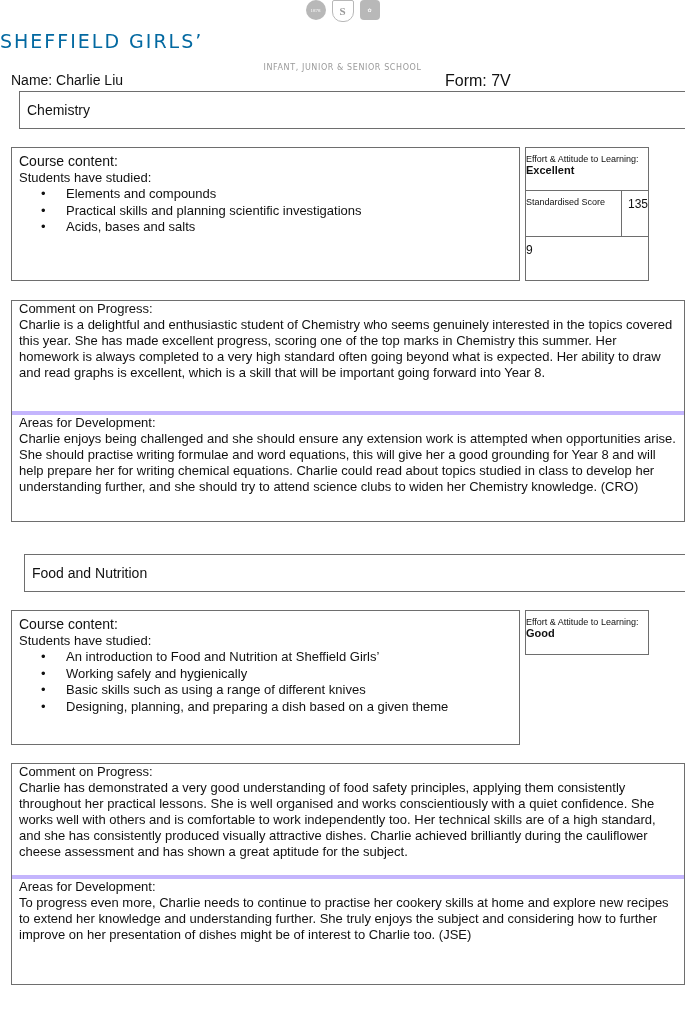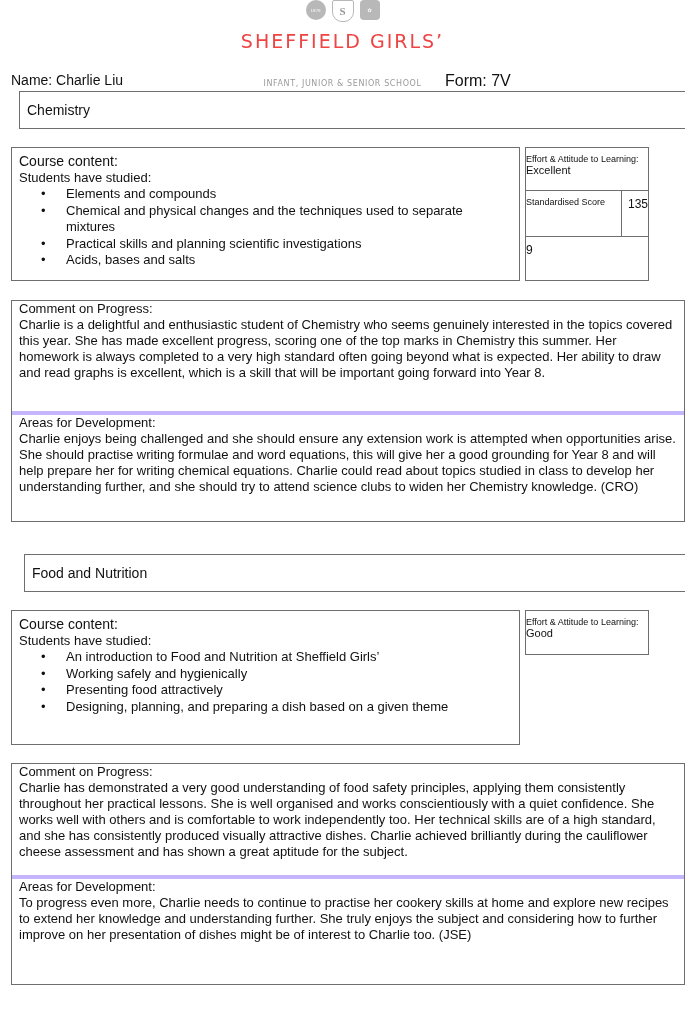"SHEFFIELD GIRLS’" .school-name { color: #ef4444 -> #0369a1; text-align: center -> none }
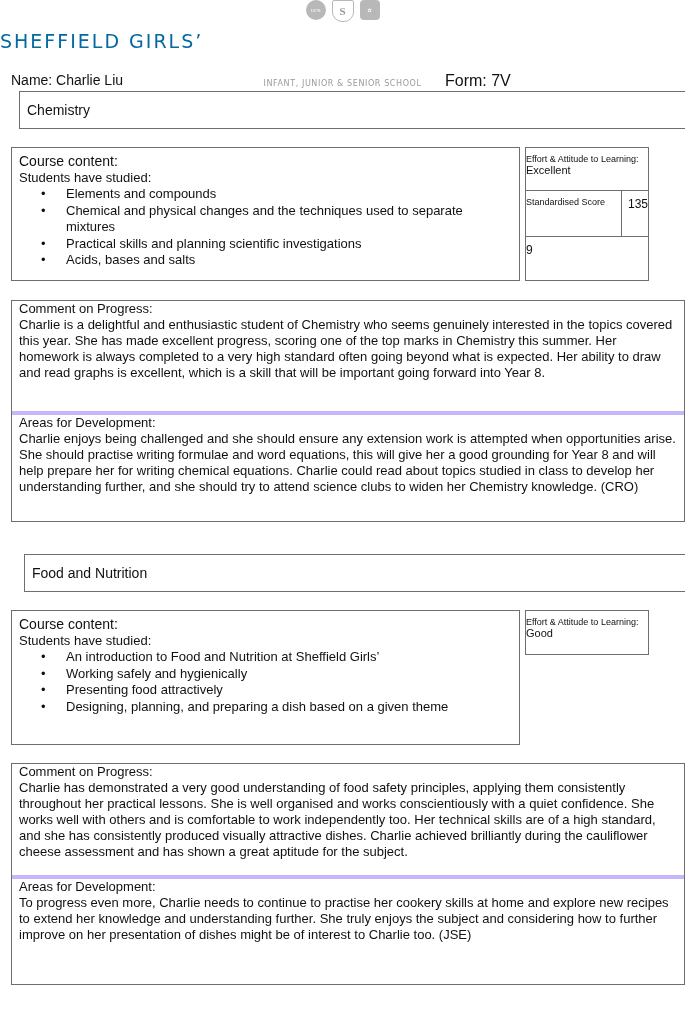"INFANT, JUNIOR & SENIOR SCHOOL" .school-sub { margin-top: 16px -> none }
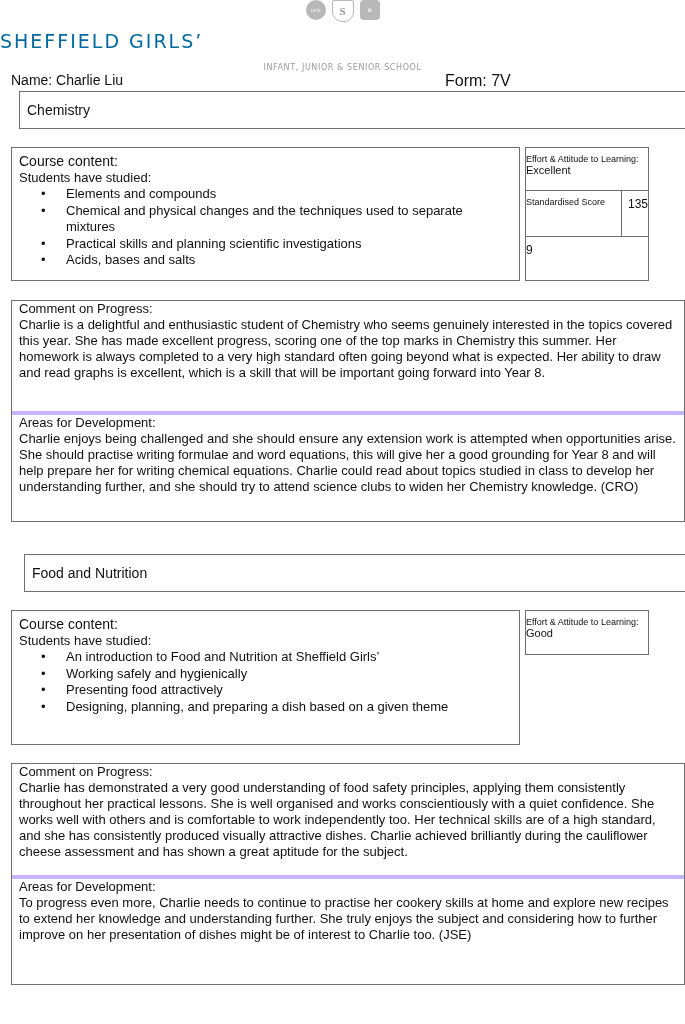"Excellent" .effort-box .val { font-weight: none -> bold }
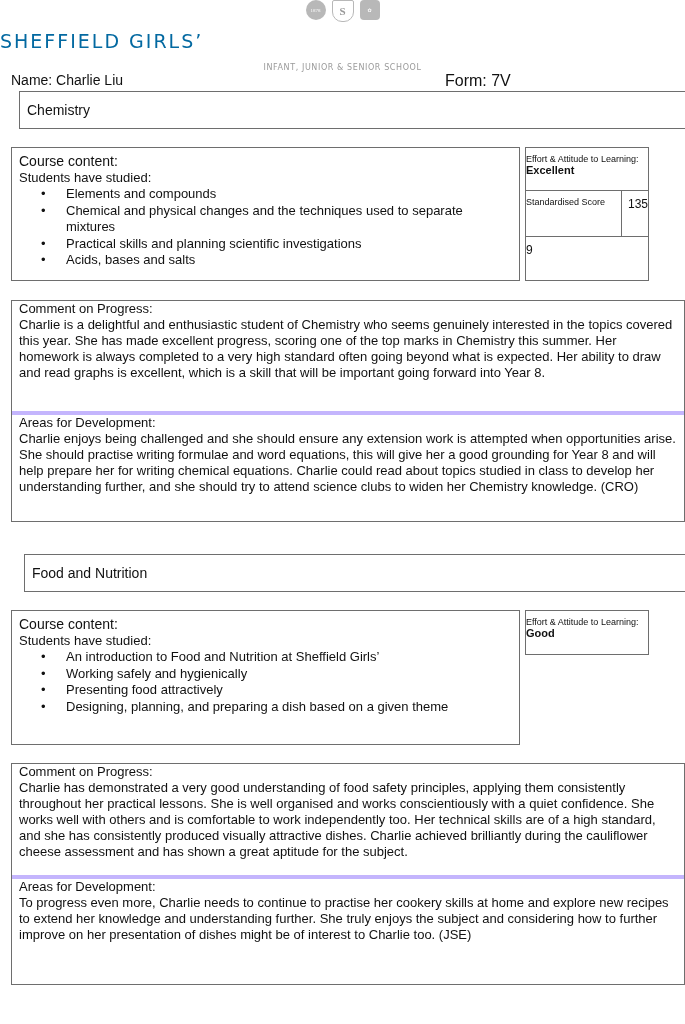"Chemical and physical changes and" li { html: <li>Chemical and physical changes and the techniques used to separate mixtures</li> -> none }
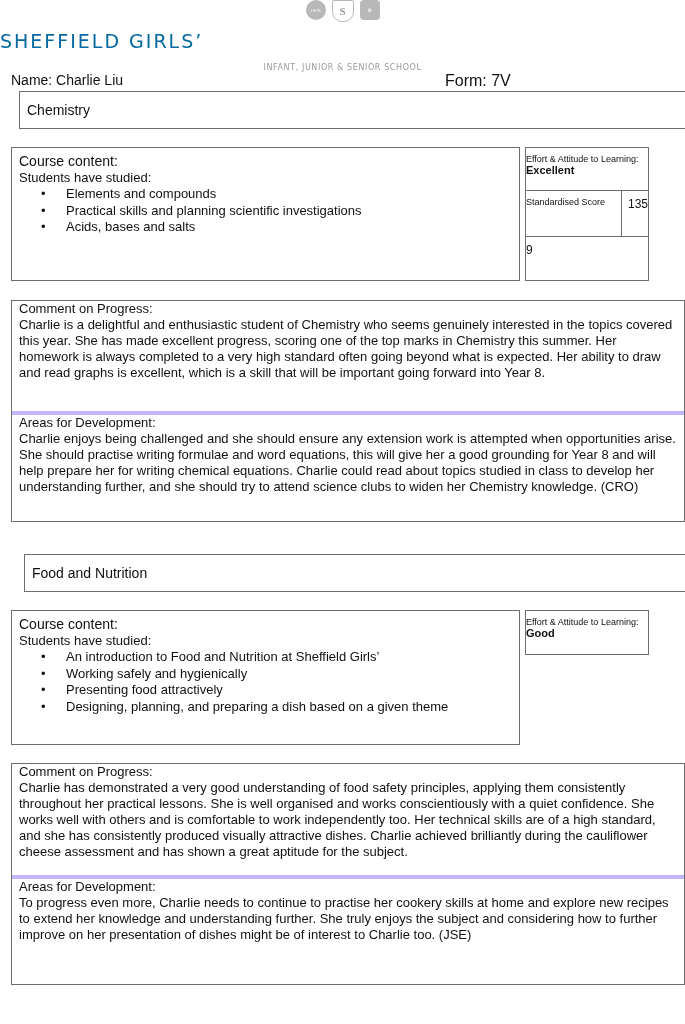"Basic skills such as using" li { html: none -> <li>Basic skills such as using a range of different knives</li> }
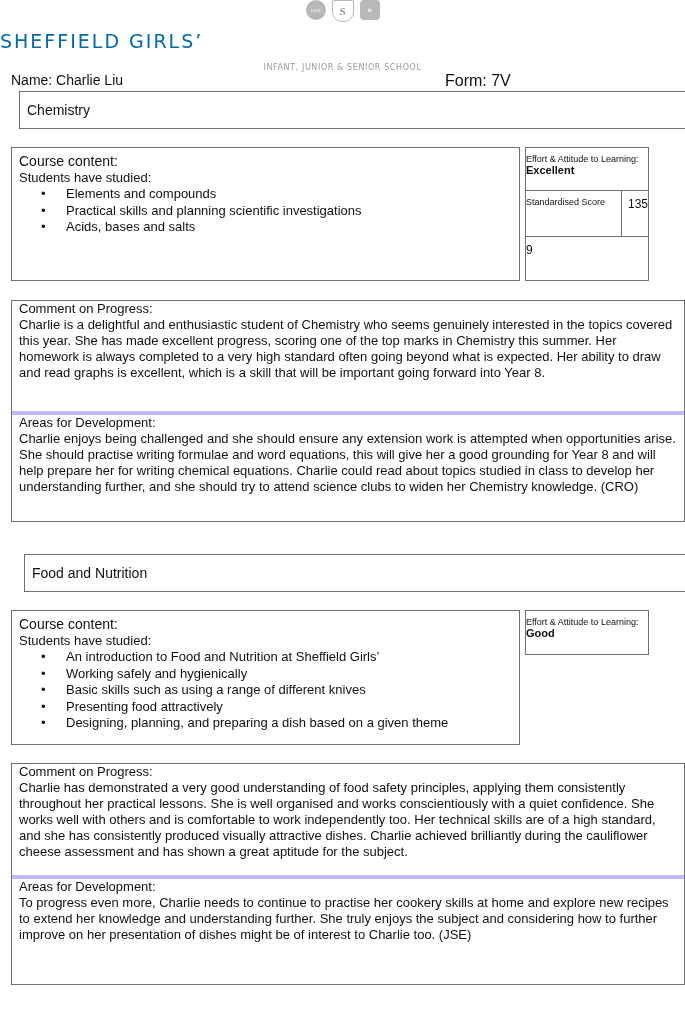"Presenting food attractively" li { html: <li>Presenting food attractively</li> -> none }
